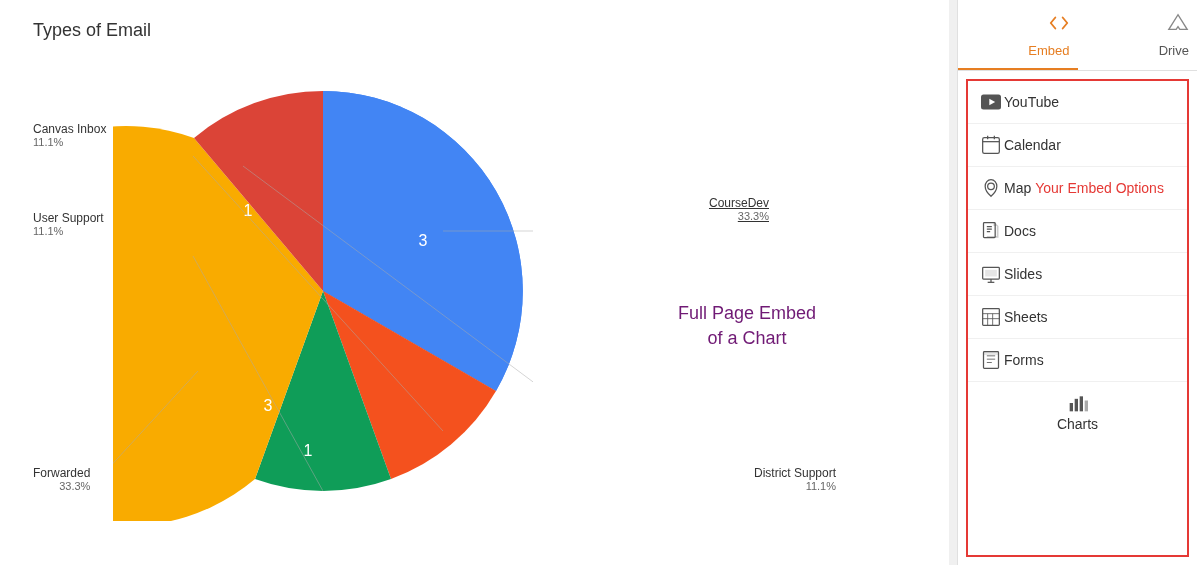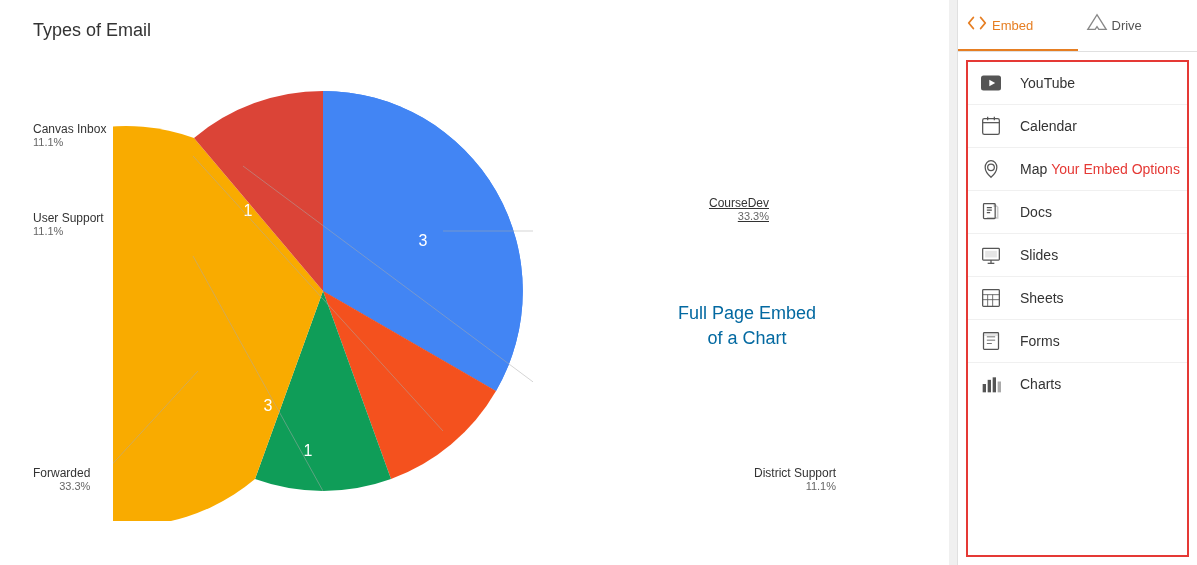"Embed" .sidebar-tab { align-items: center -> flex-end; flex-direction: row -> column }
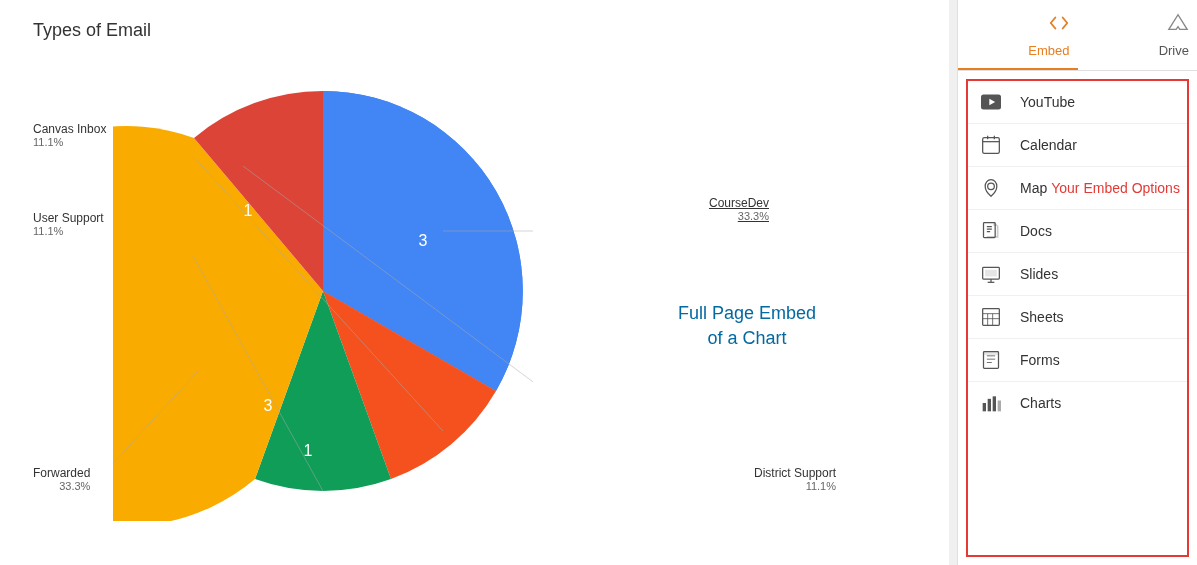"YouTube" .sidebar-item { gap: 18px -> 2px }
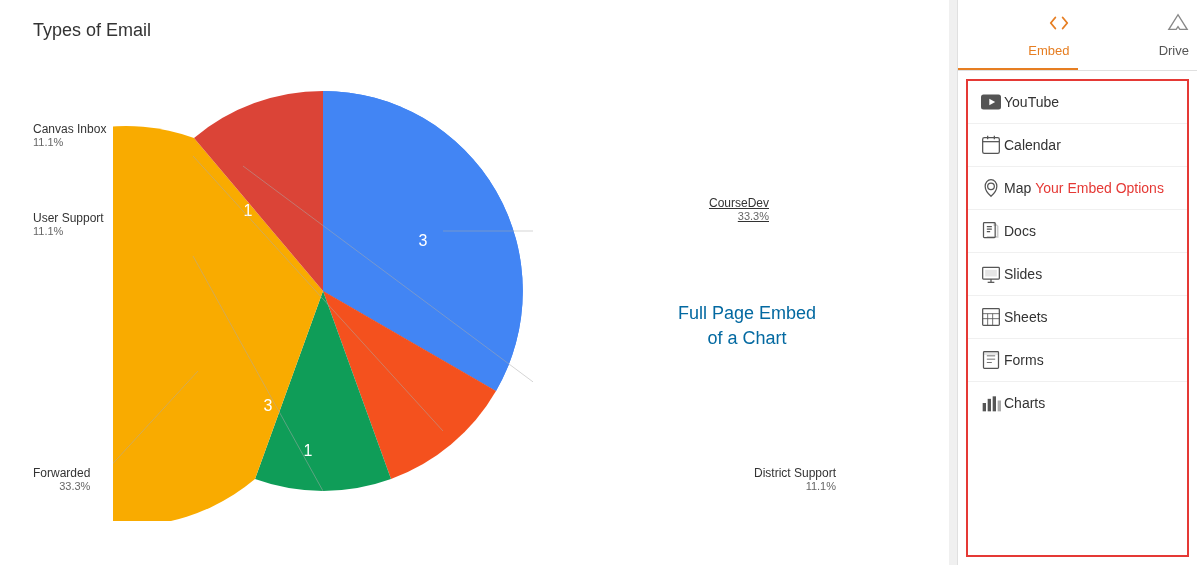"Full Page Embed" .annotation-text { color: #0369a1 -> #701a75 }
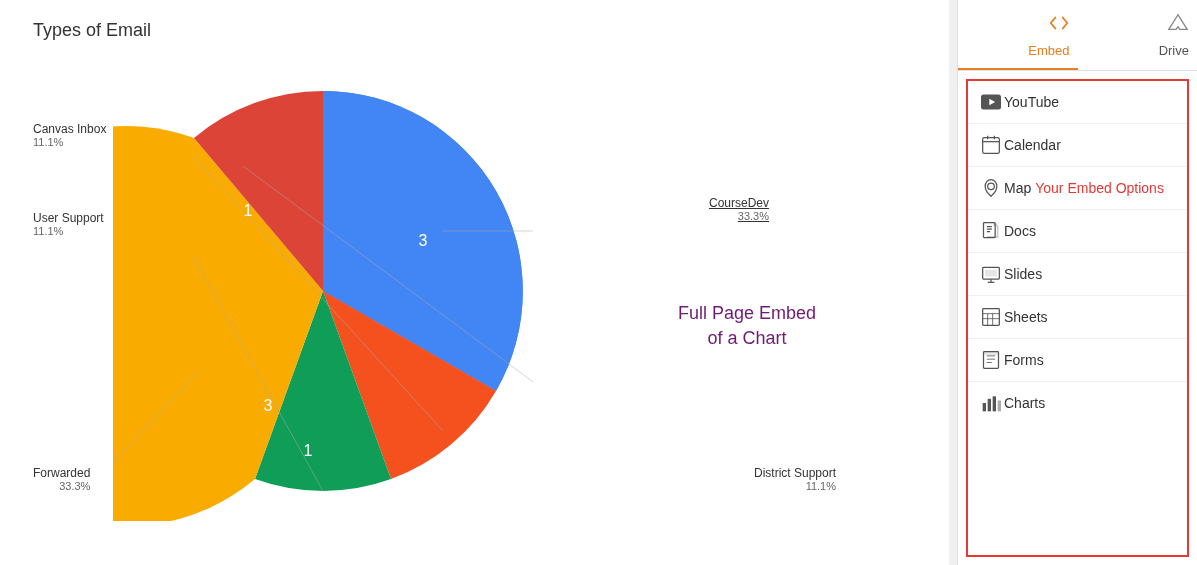"Charts" .sidebar-item:last-child { flex-direction: none -> column }
